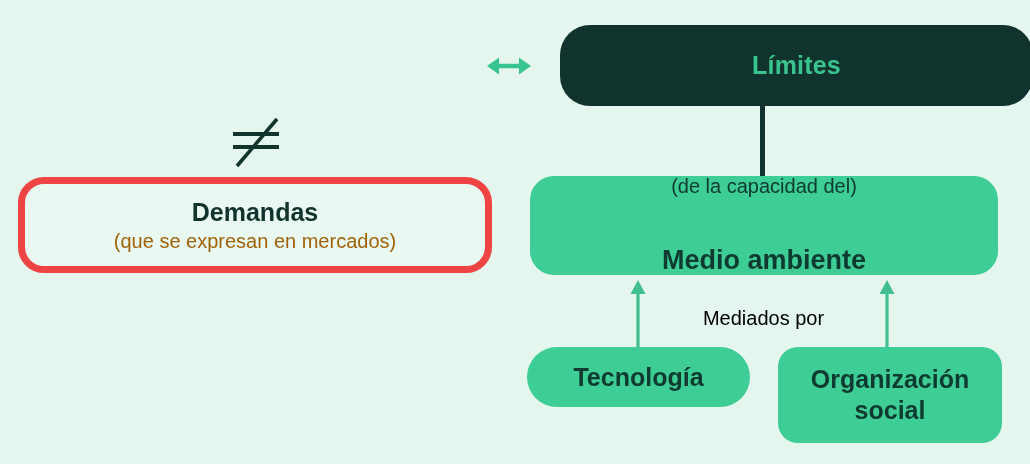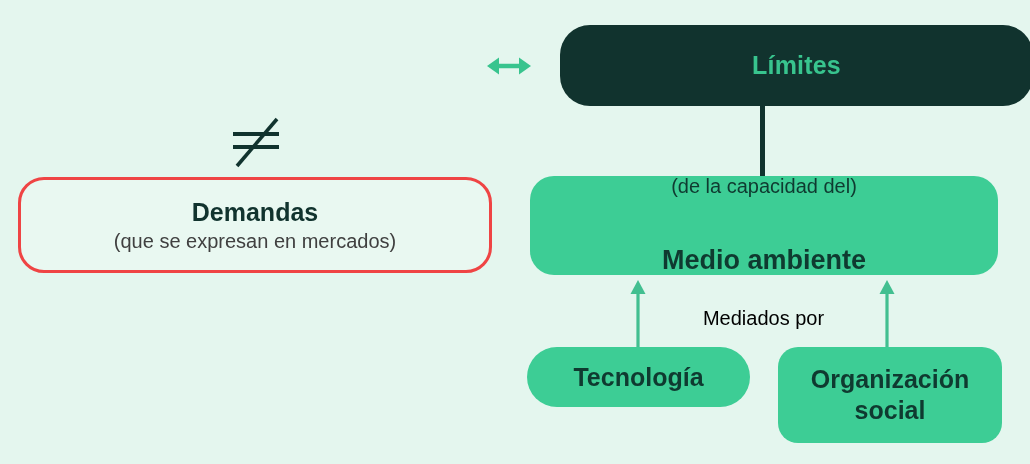"Demandas" #node-demandas { border: 3px solid #ef4444 -> 7px solid #ef4444 }
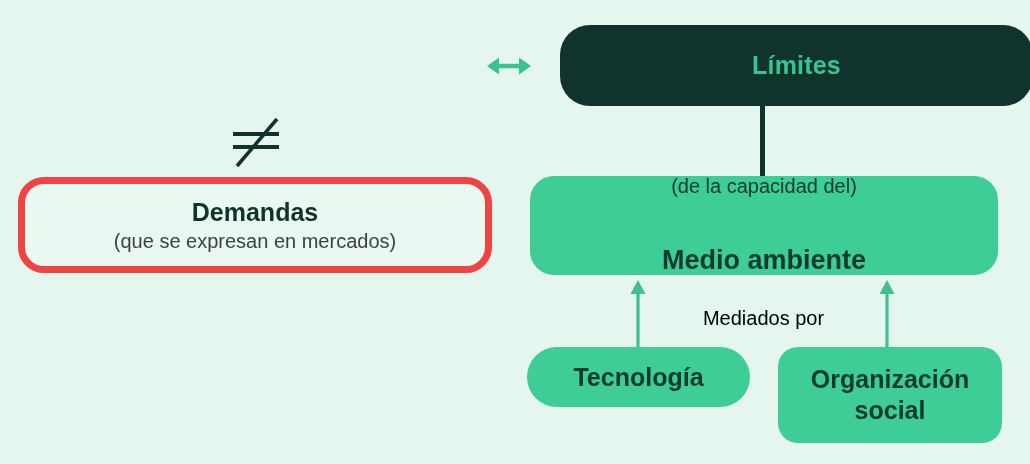"(que se expresan en mercados)" #node-demandas .subtitle { color: #404040 -> #a16207 }
